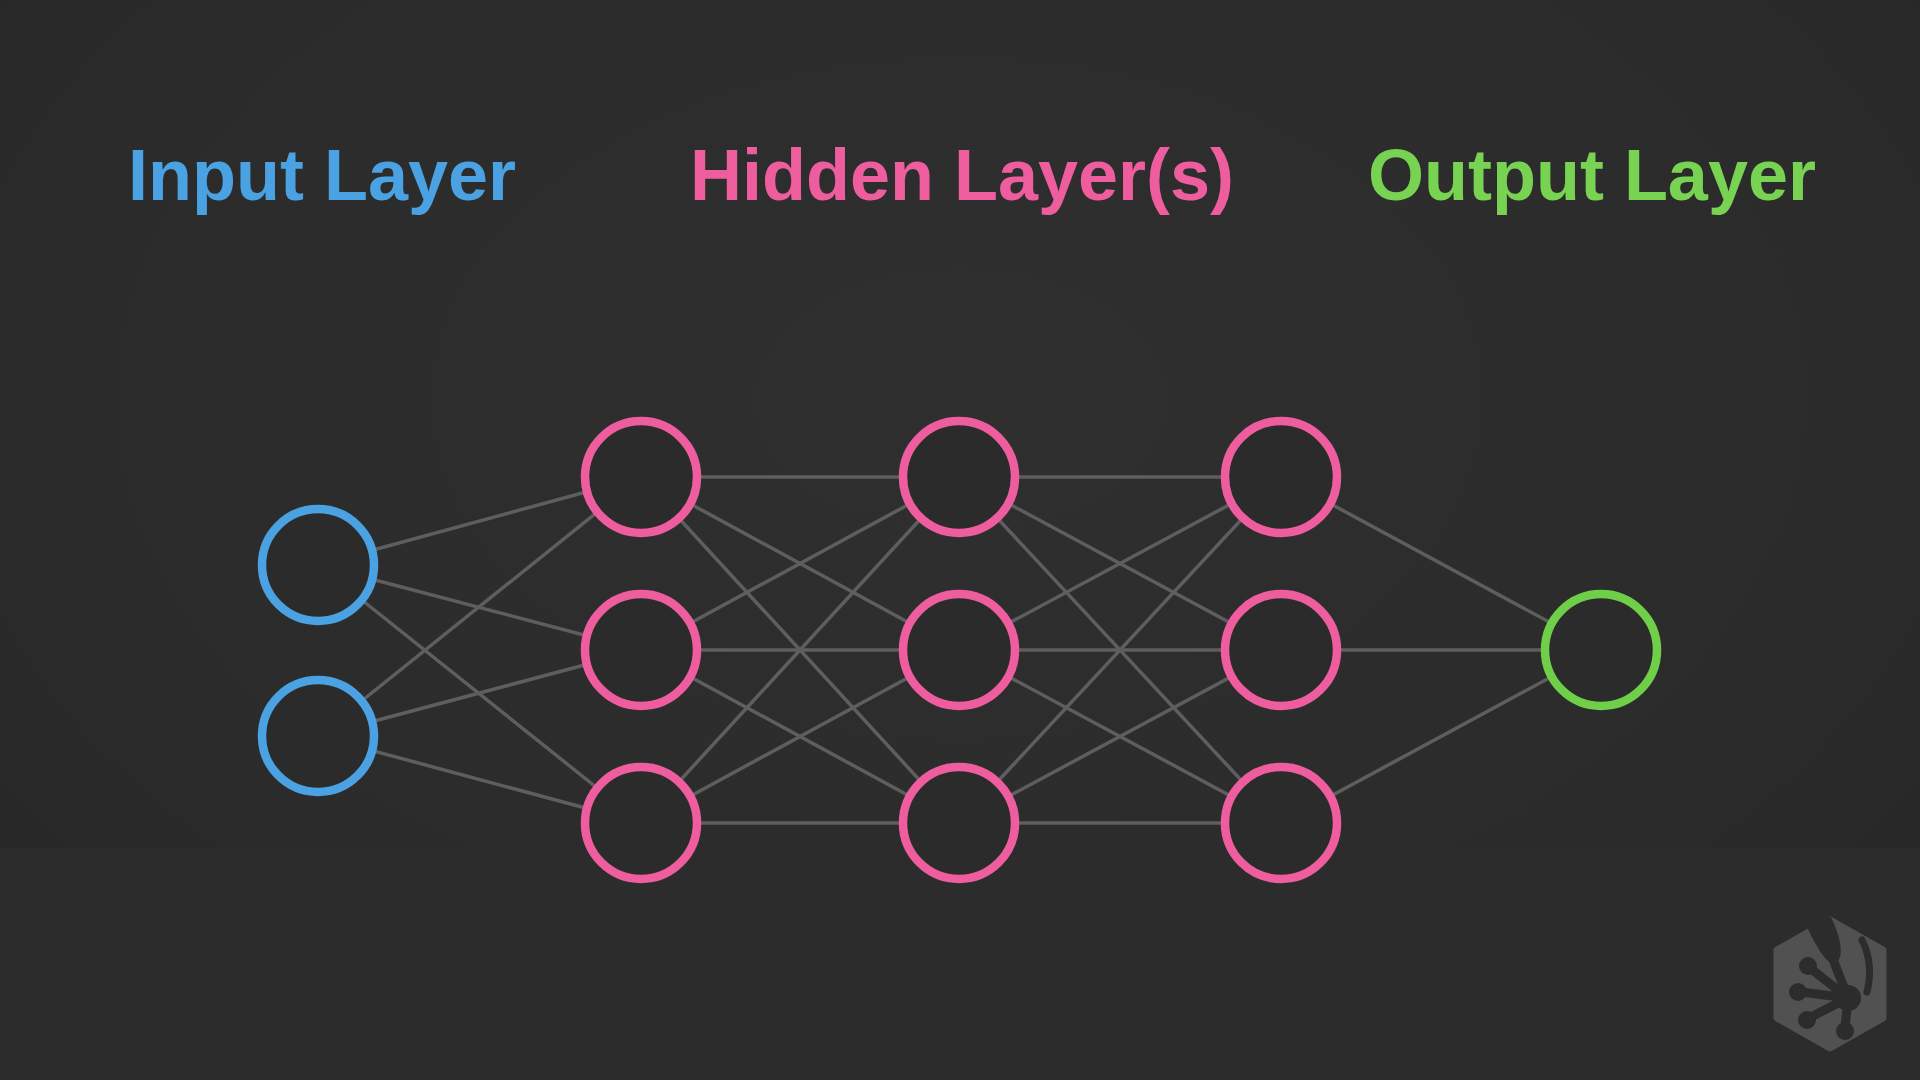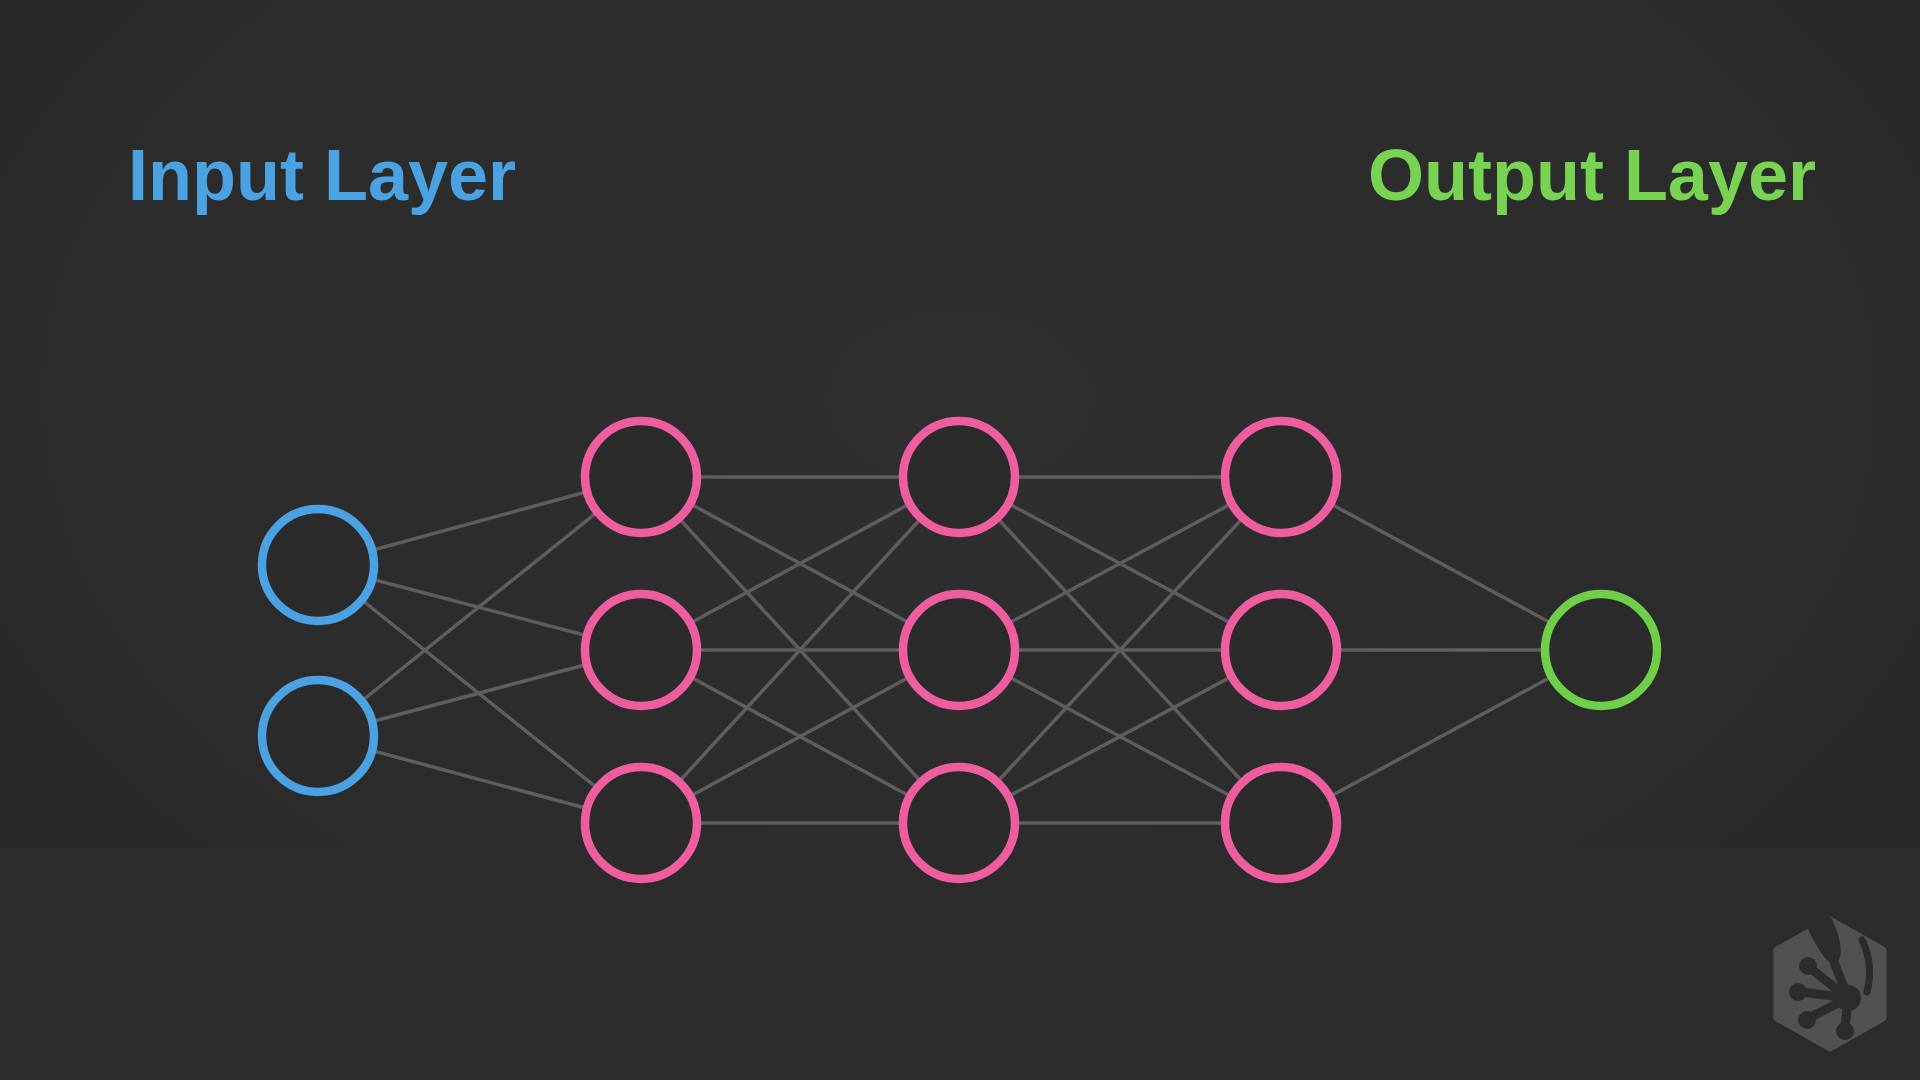"Hidden Layer(s)" div.layer-label { html: none -> <div>Hidden Layer(s)</div> }
